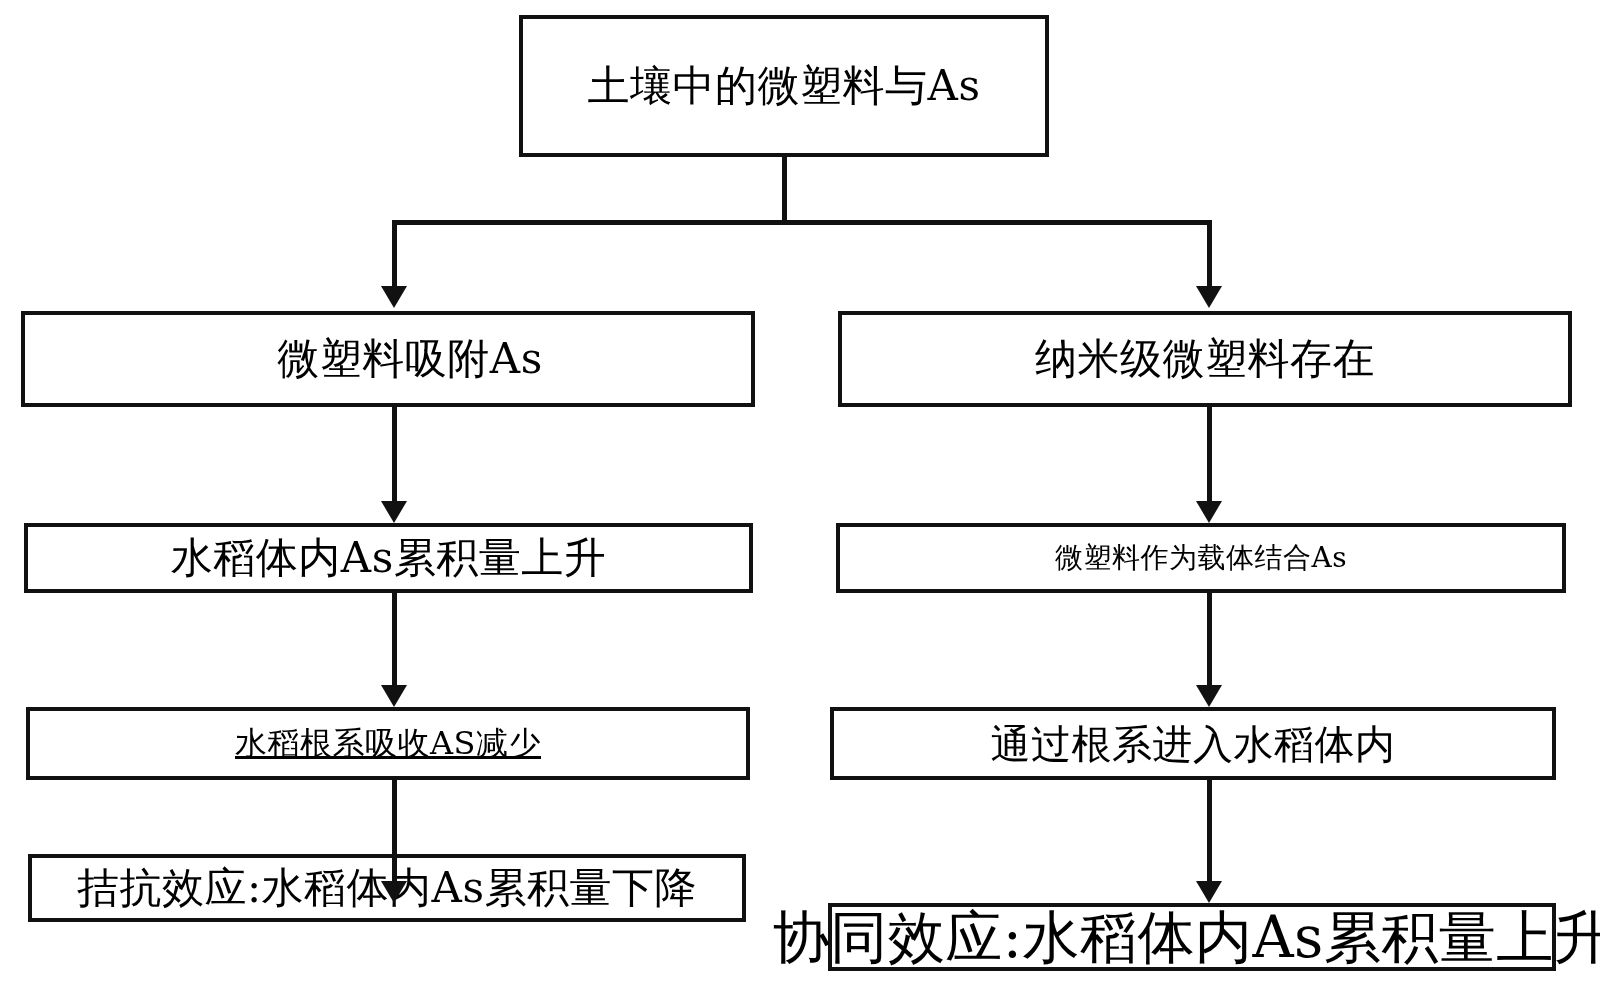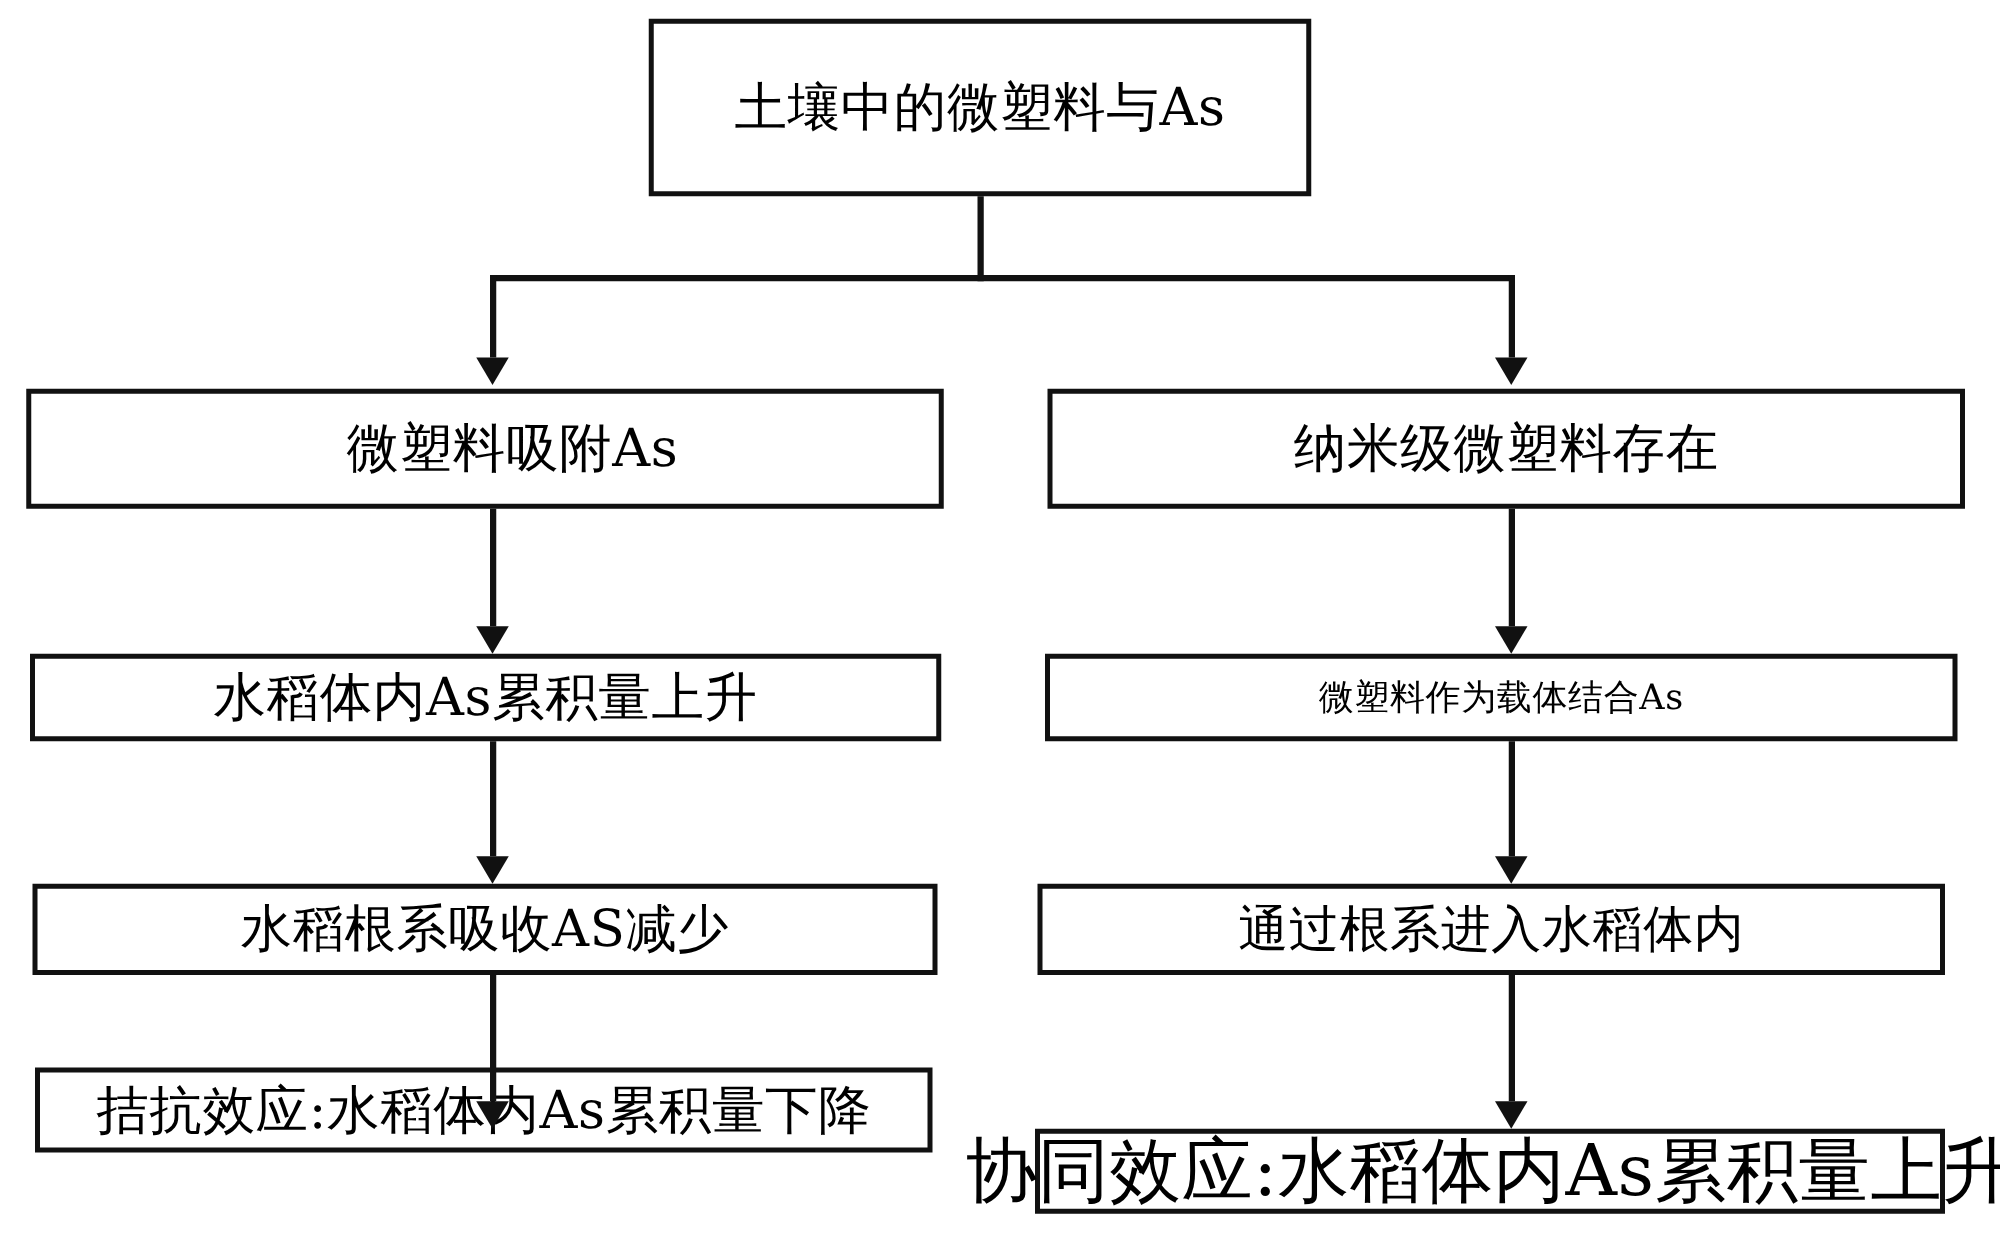"水稻根系吸收AS减少" .n-l3 { font-size: 41px -> 32px; text-decoration: none -> underline }
